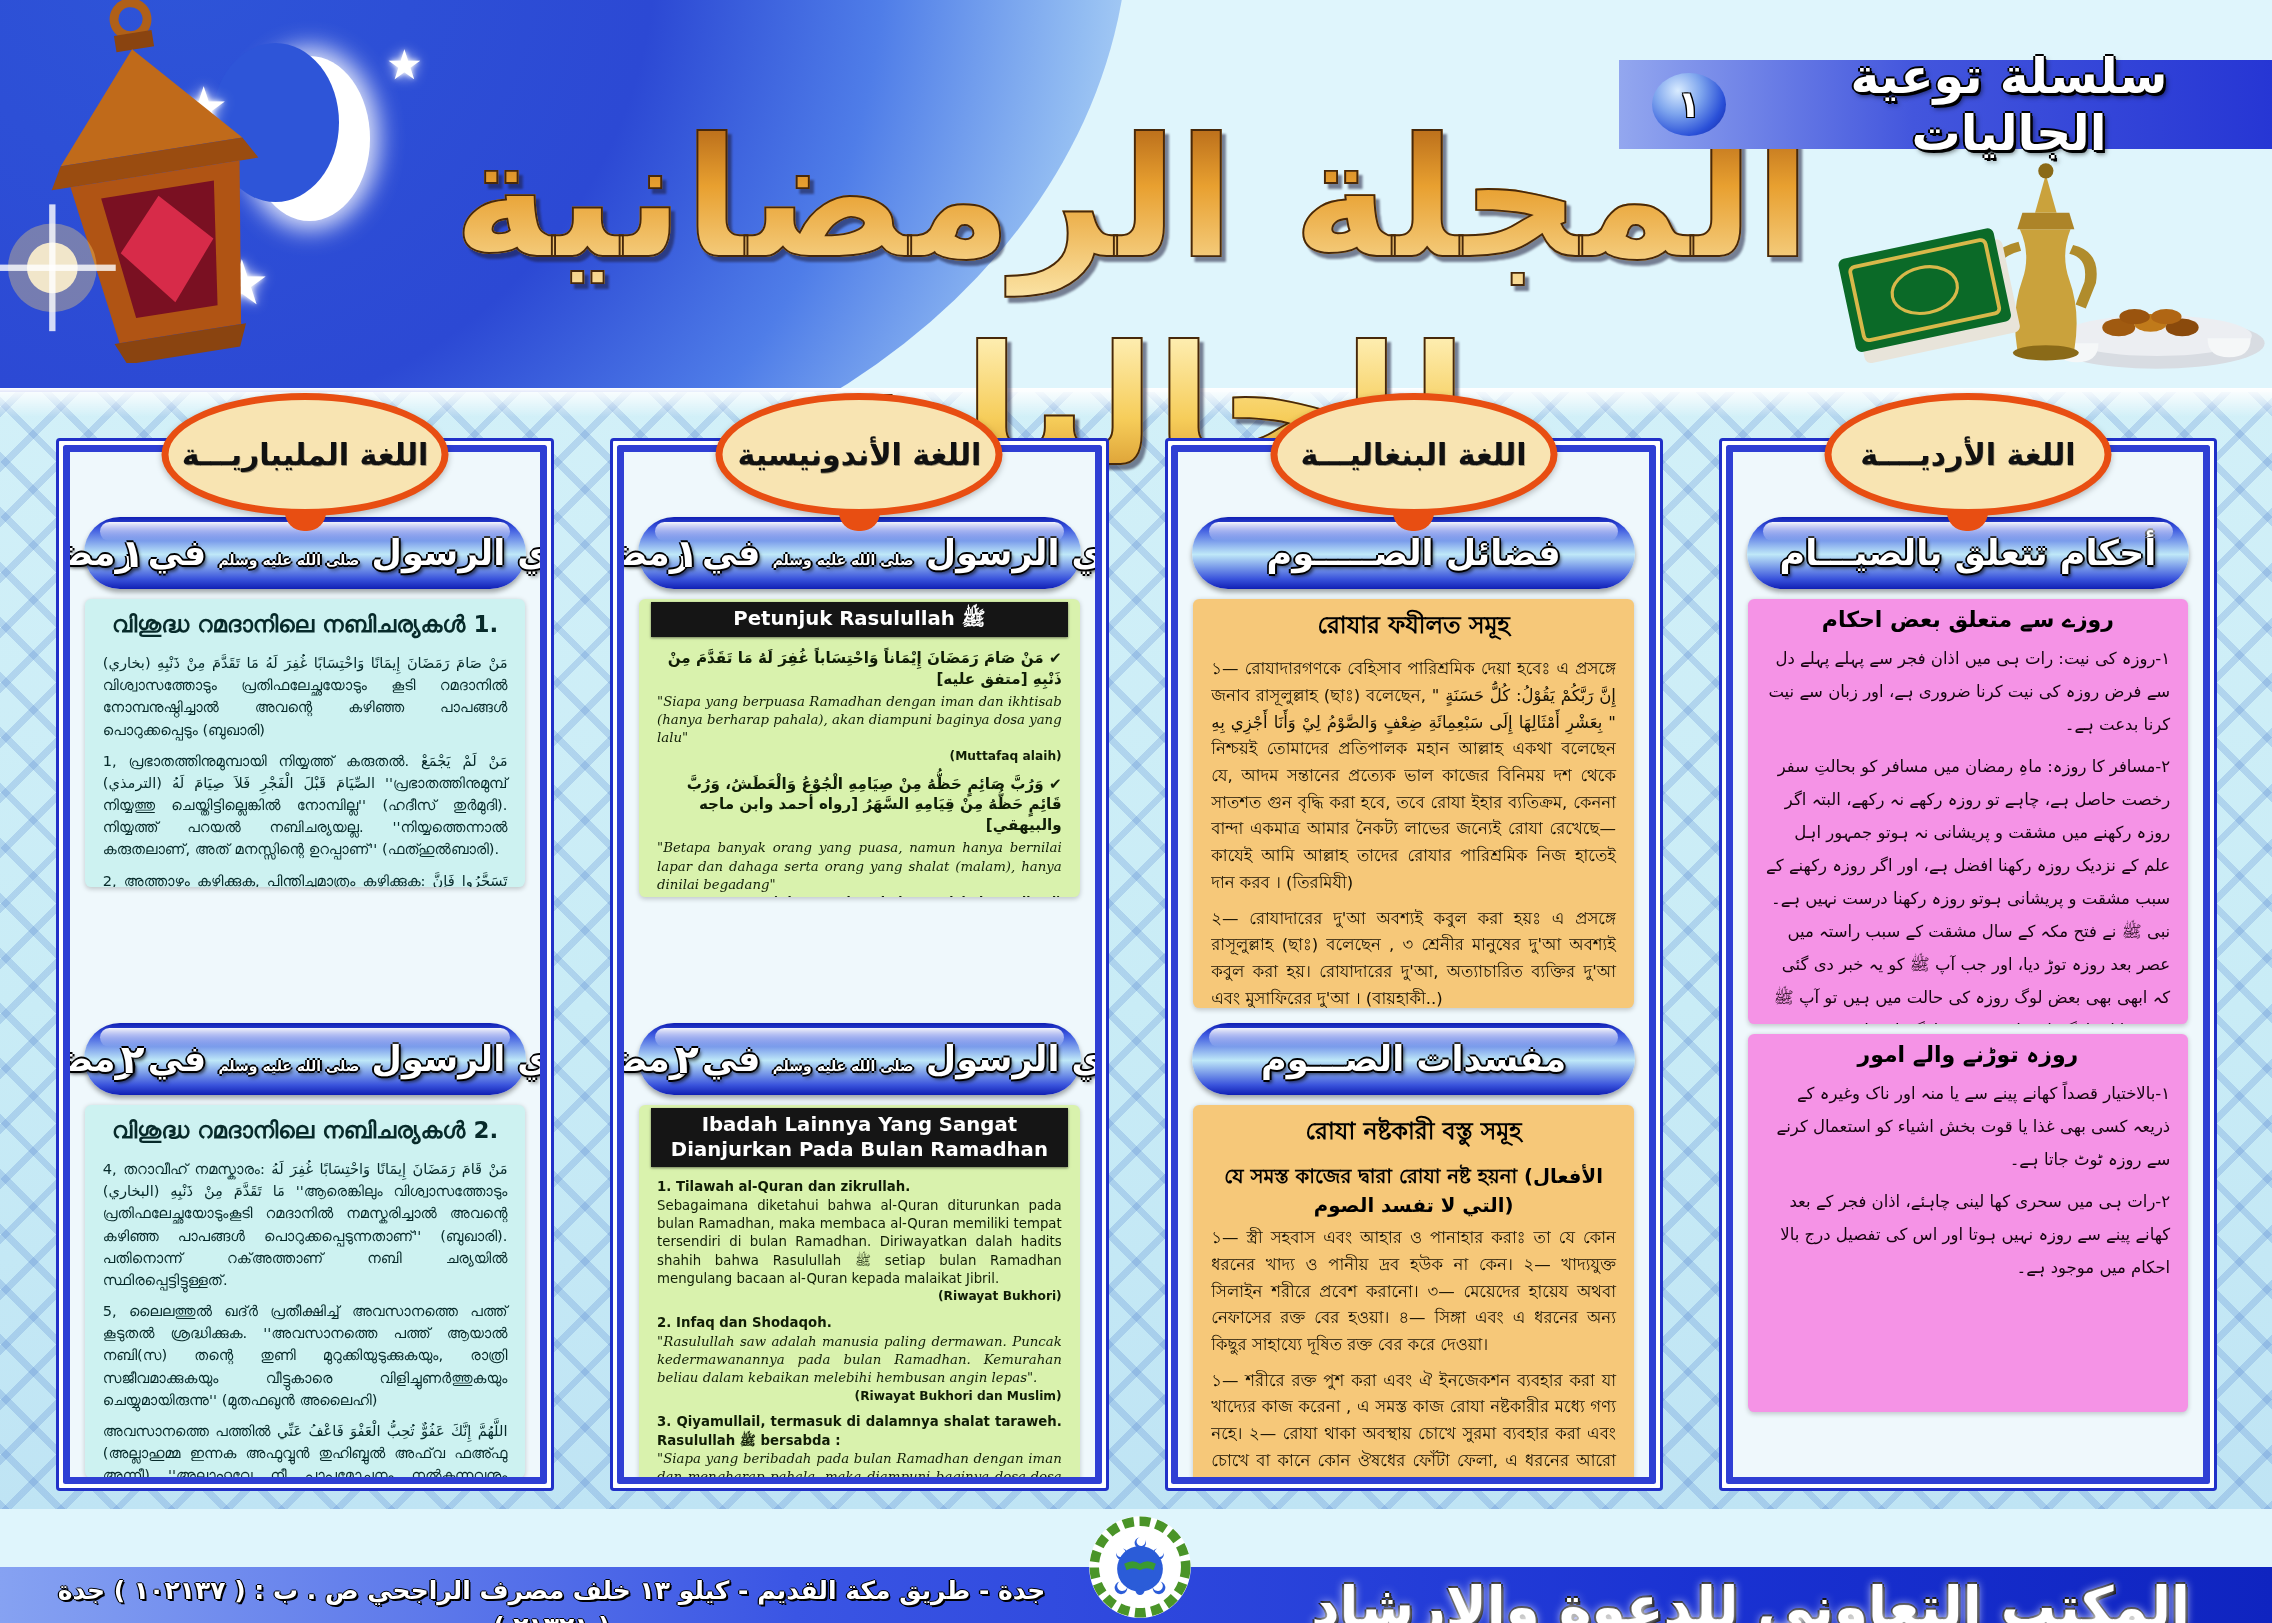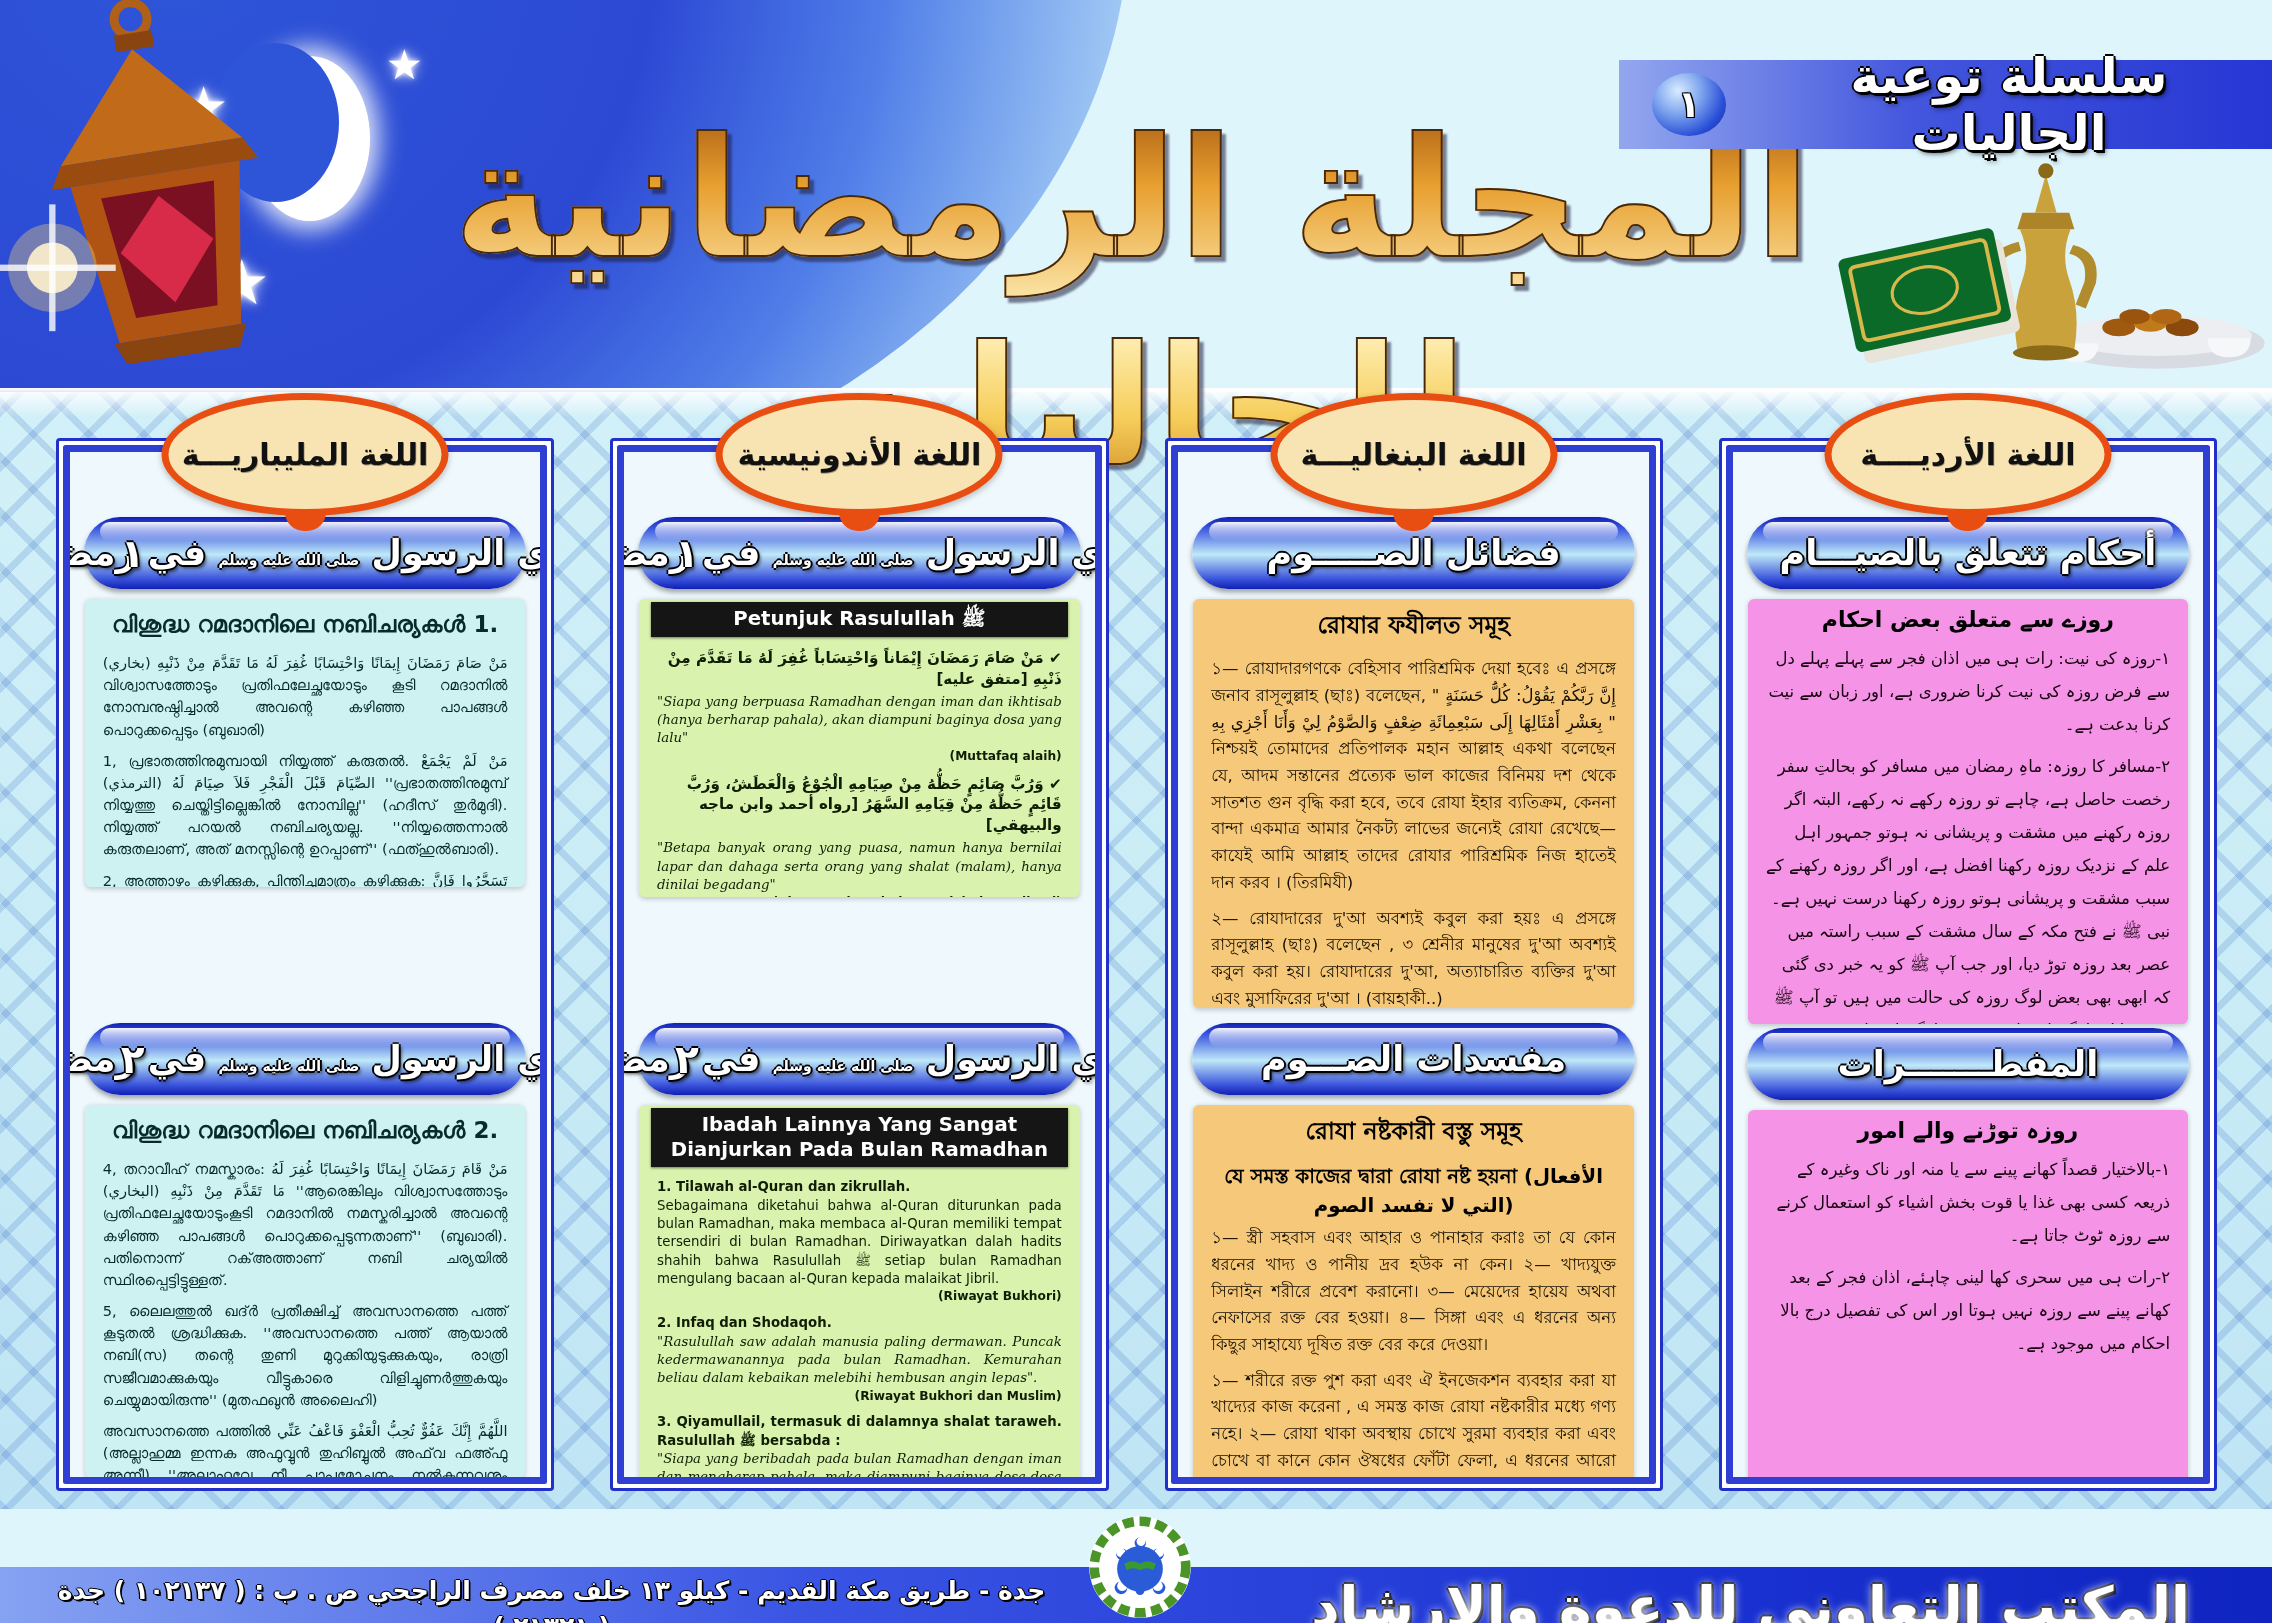"المفطـــــــرات" div.hbar { html: <div> <span> <span>المفطـــــــرات</span> <span></span> </span> </div> -> none }
